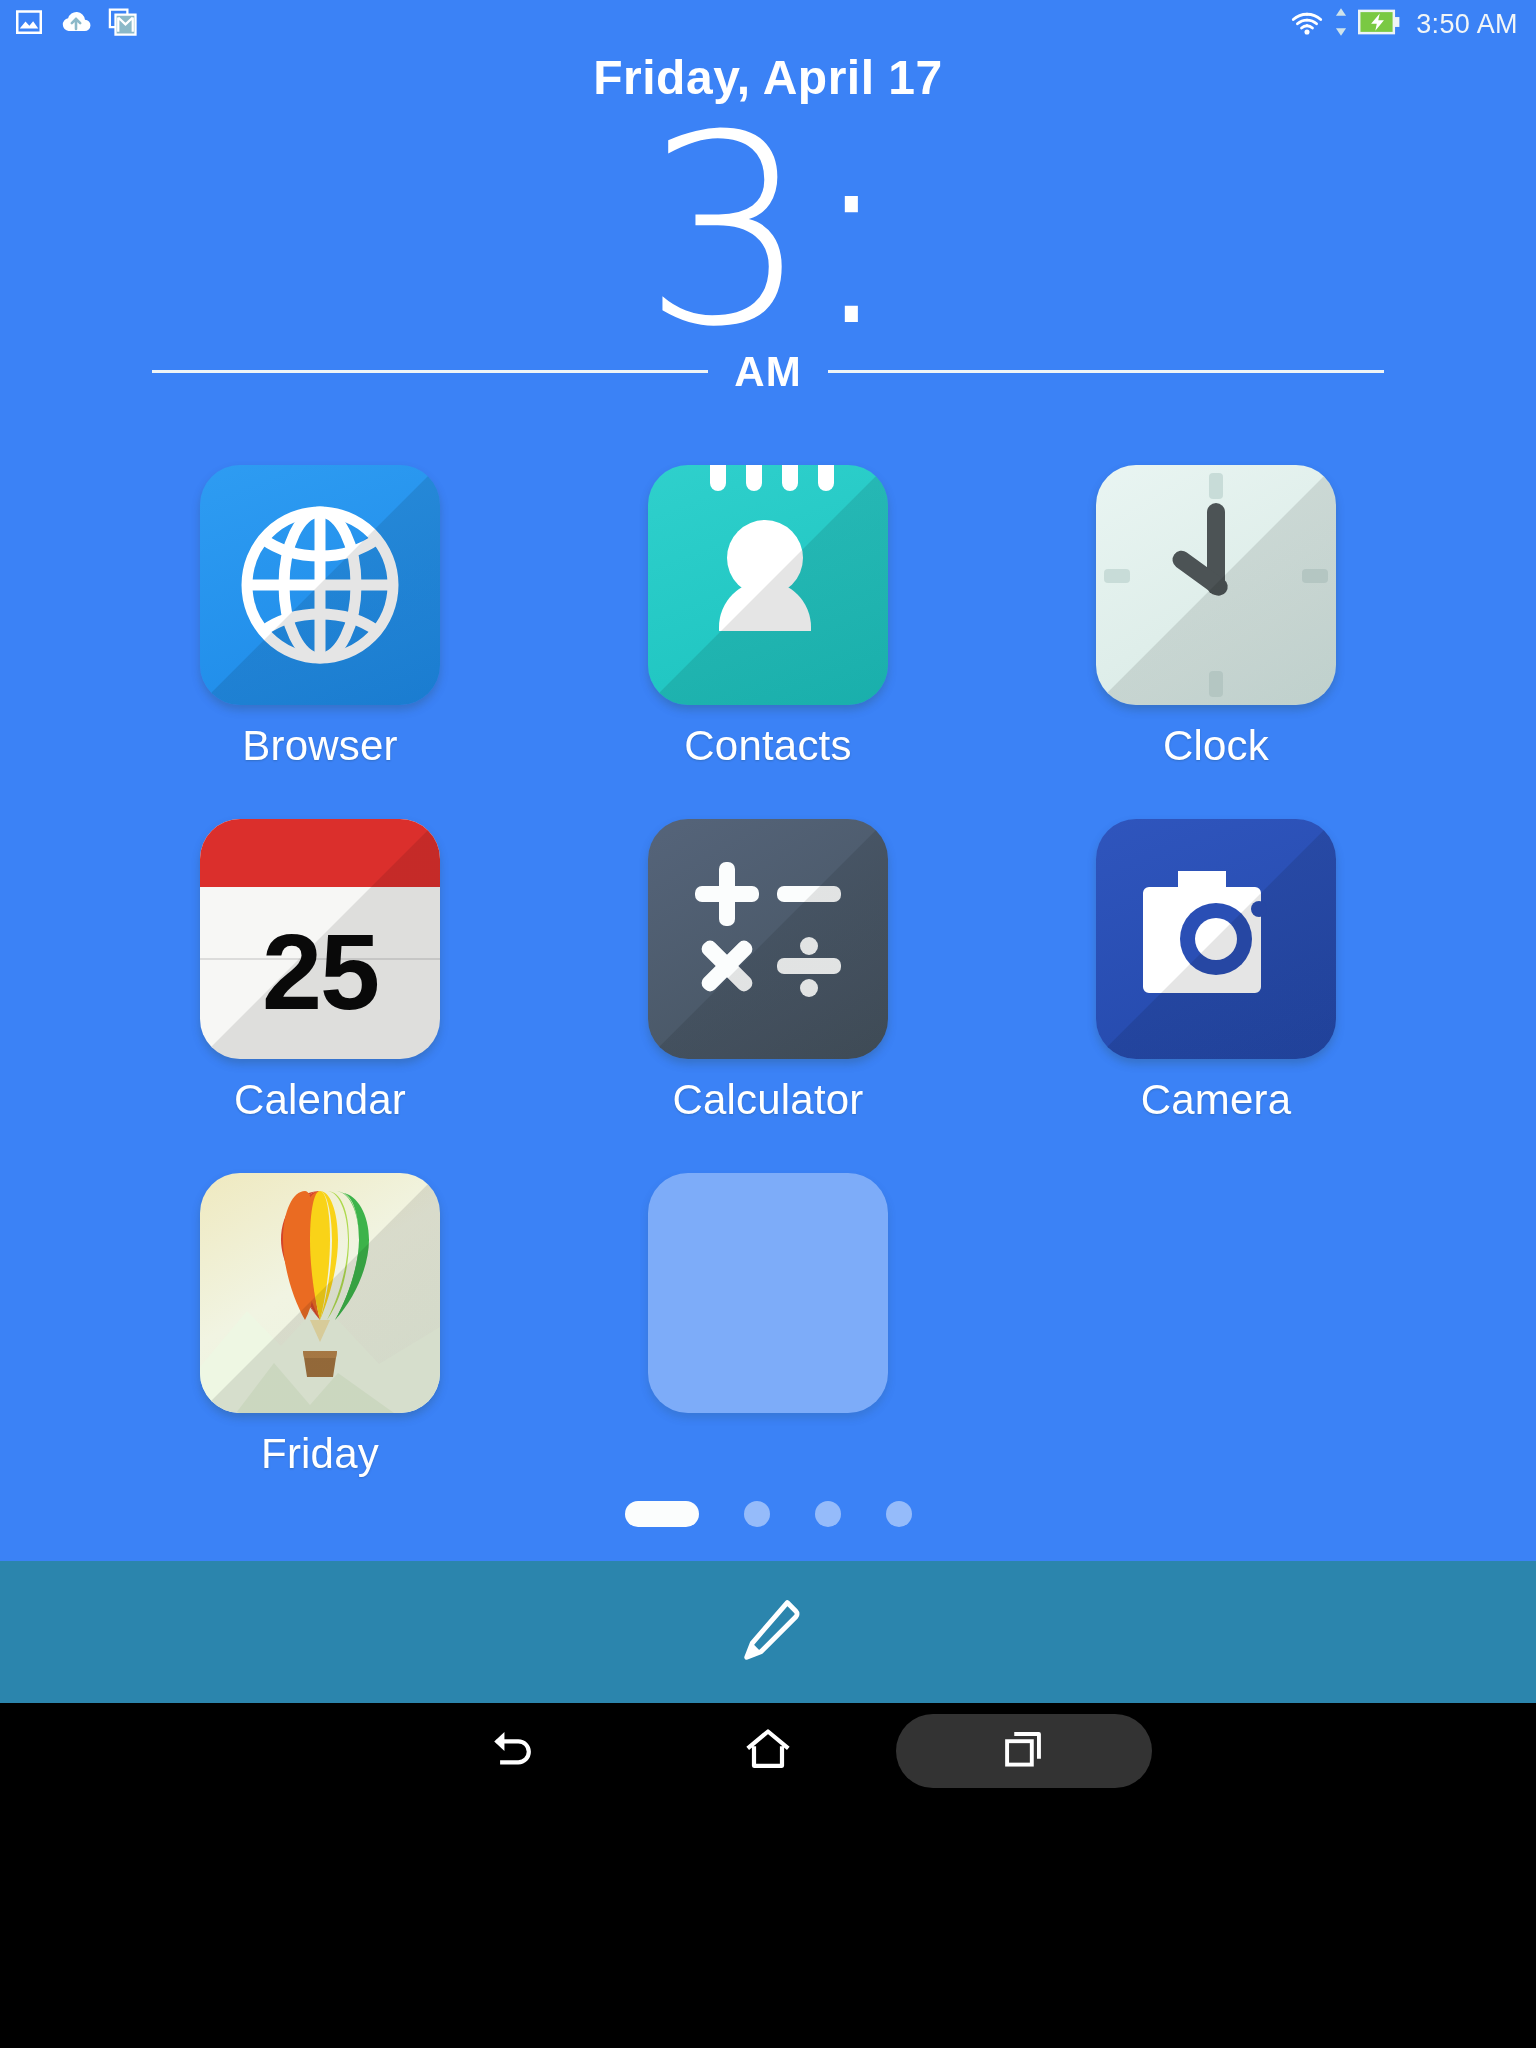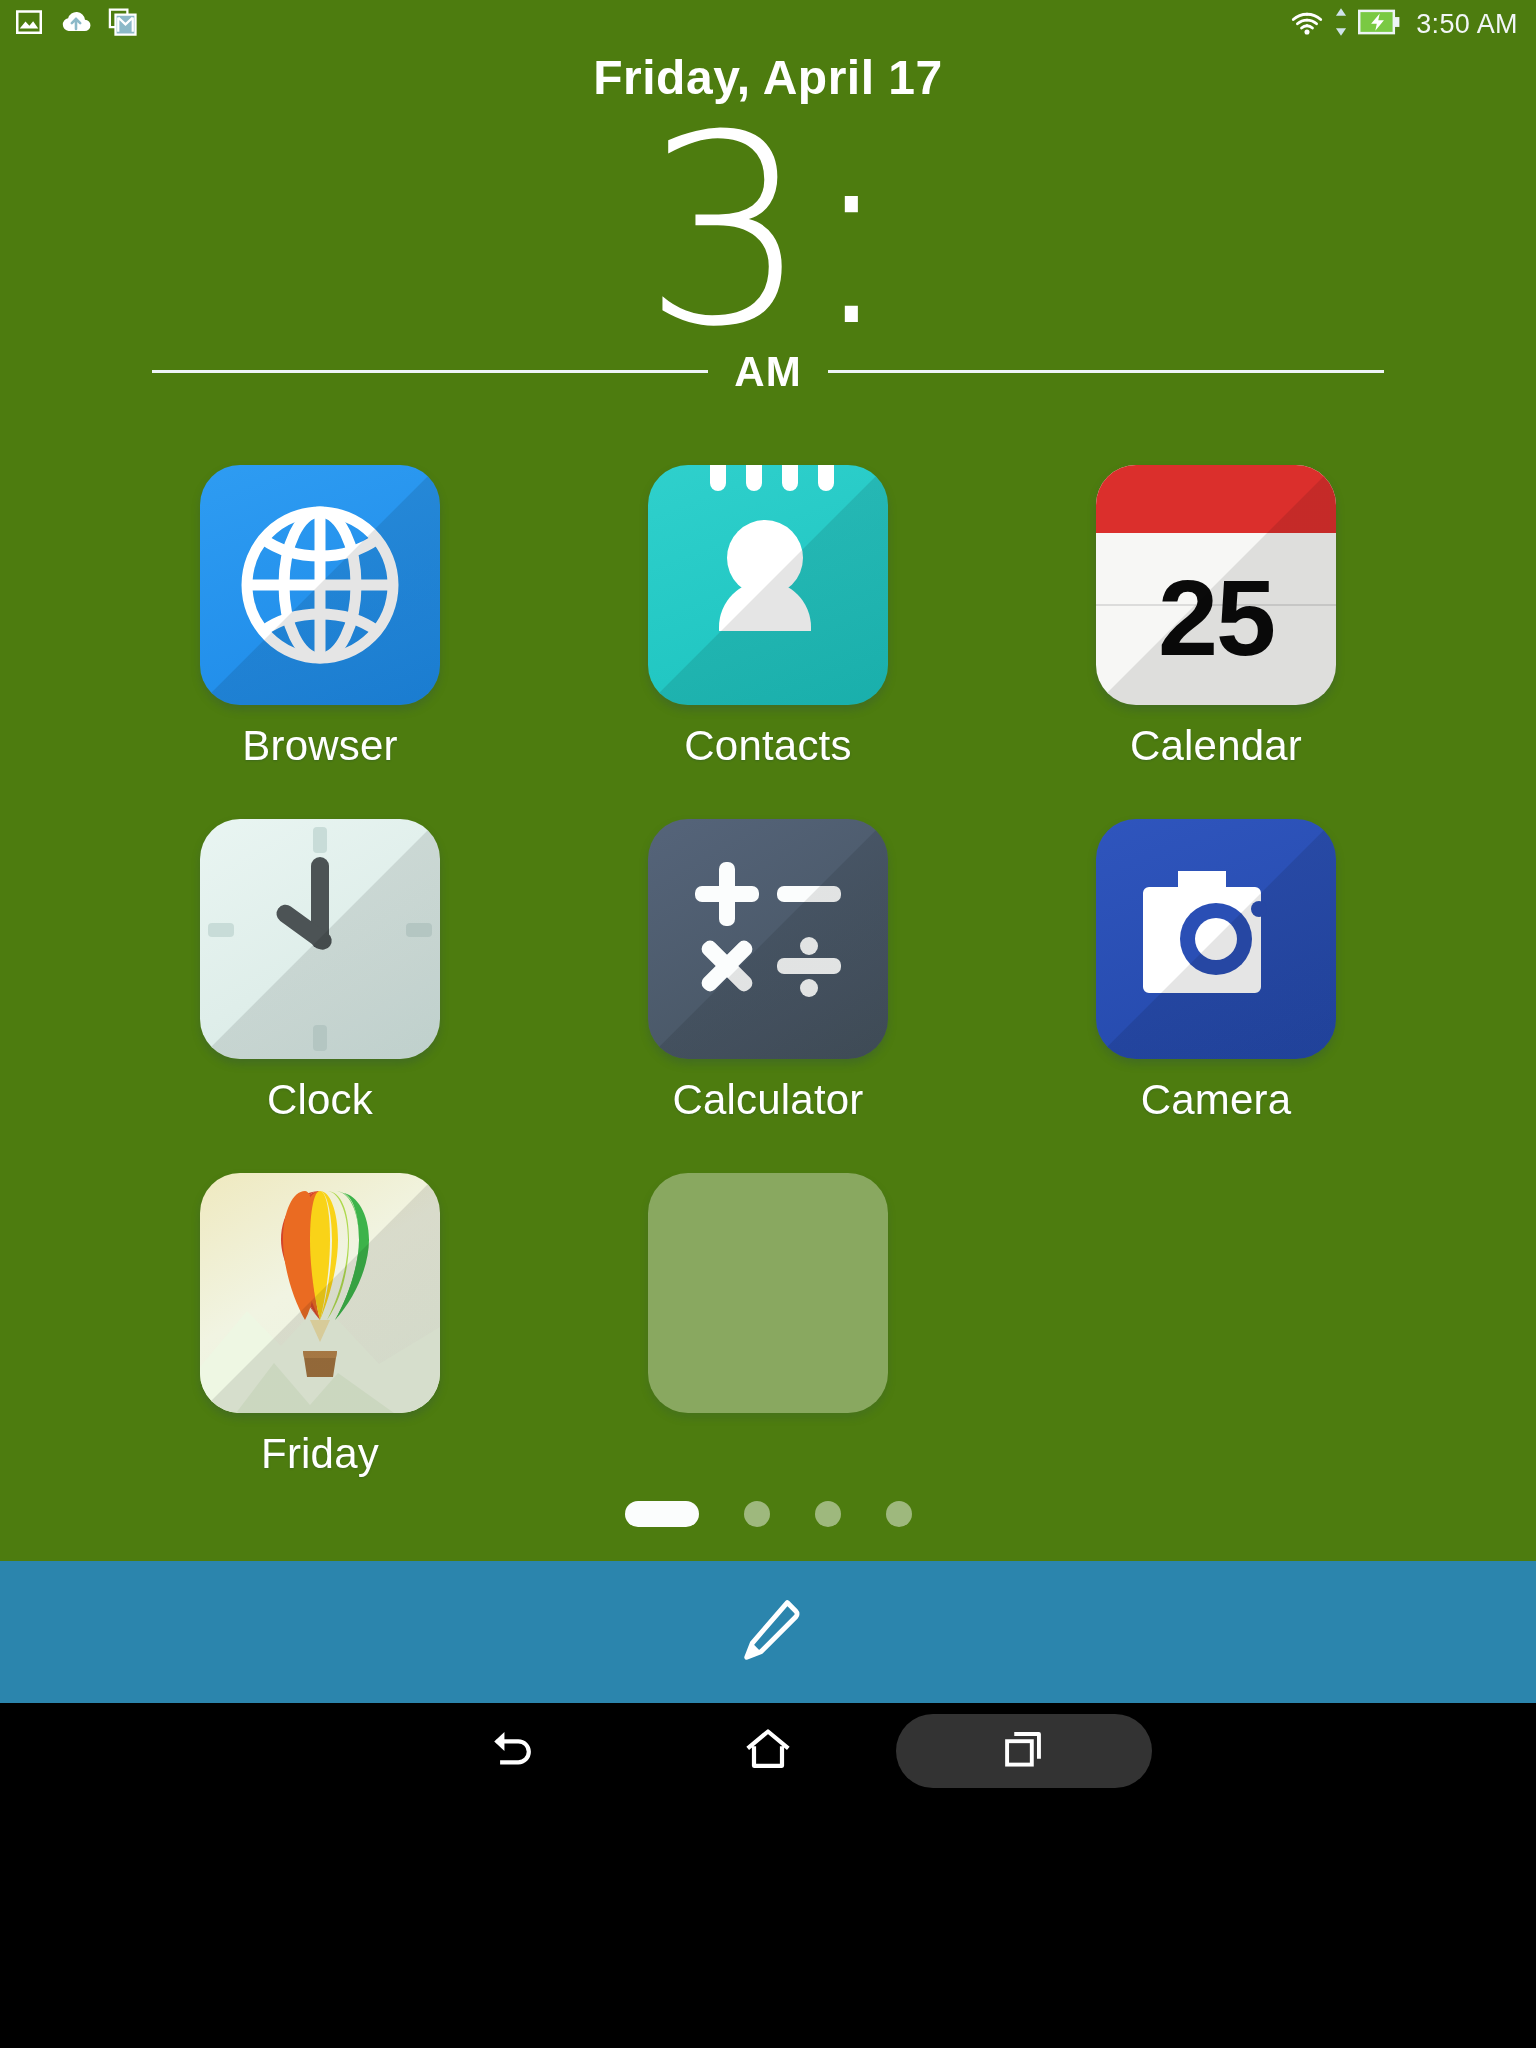"3:50 AM" #screen { background: #4d7c0f -> #3b82f6 }
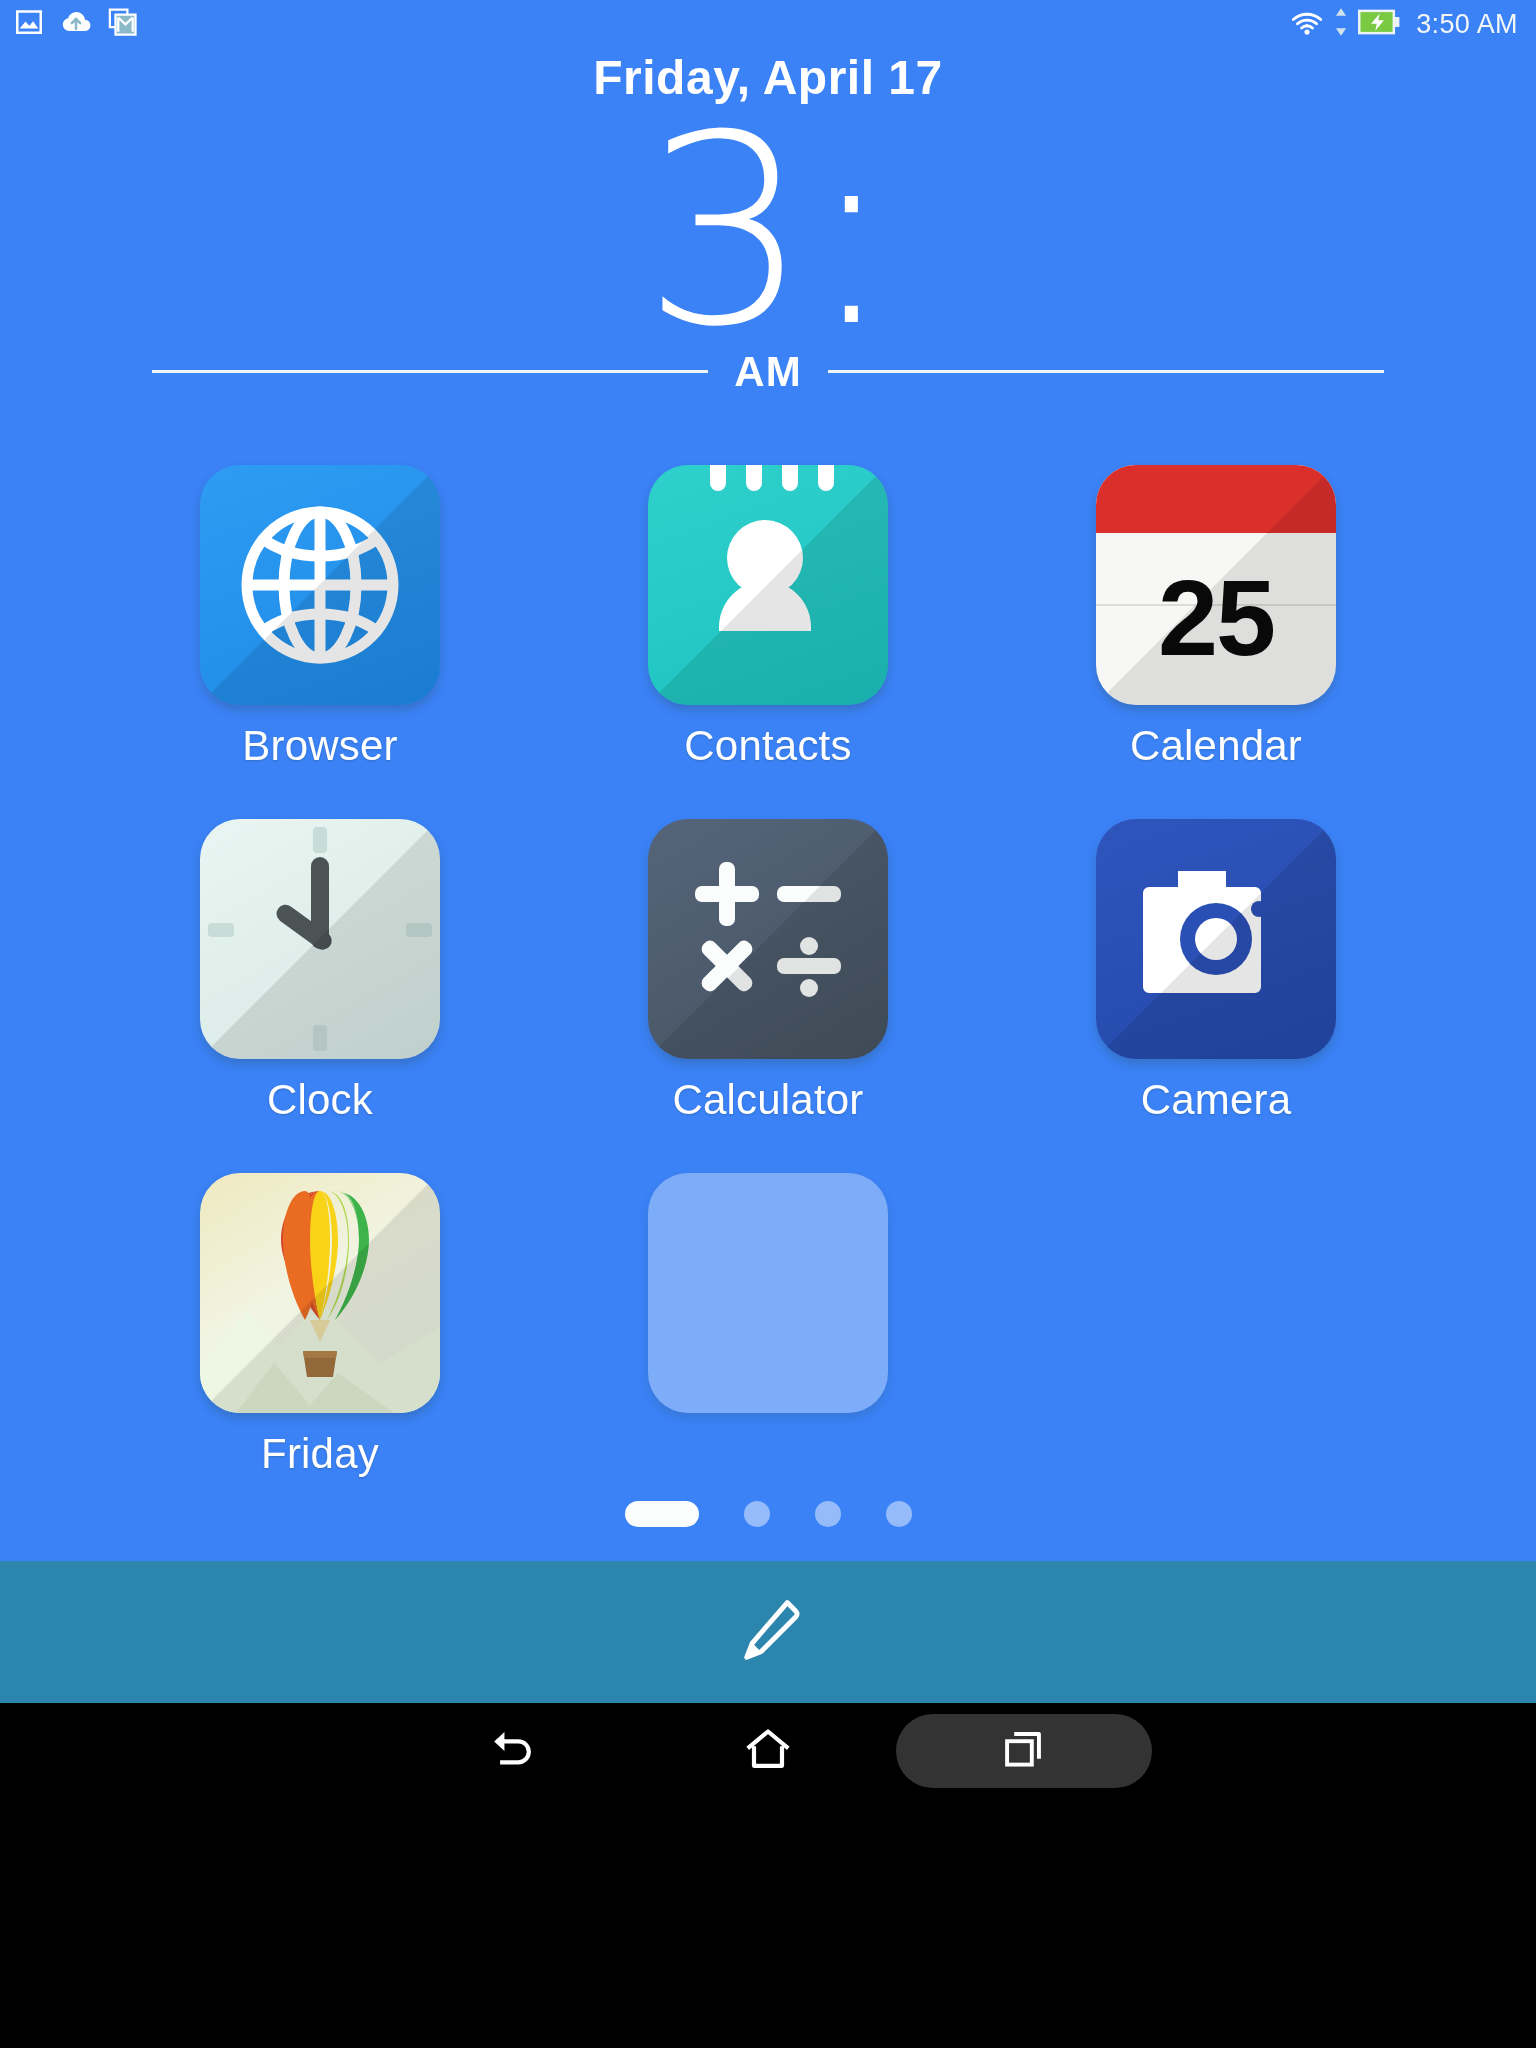"Calendar" div.app-cell { order: before "Clock" -> after "Clock" }
